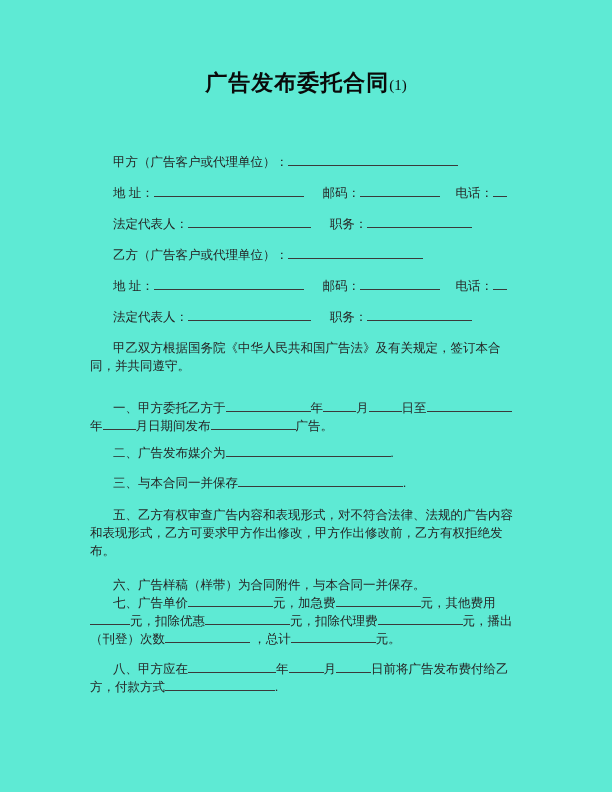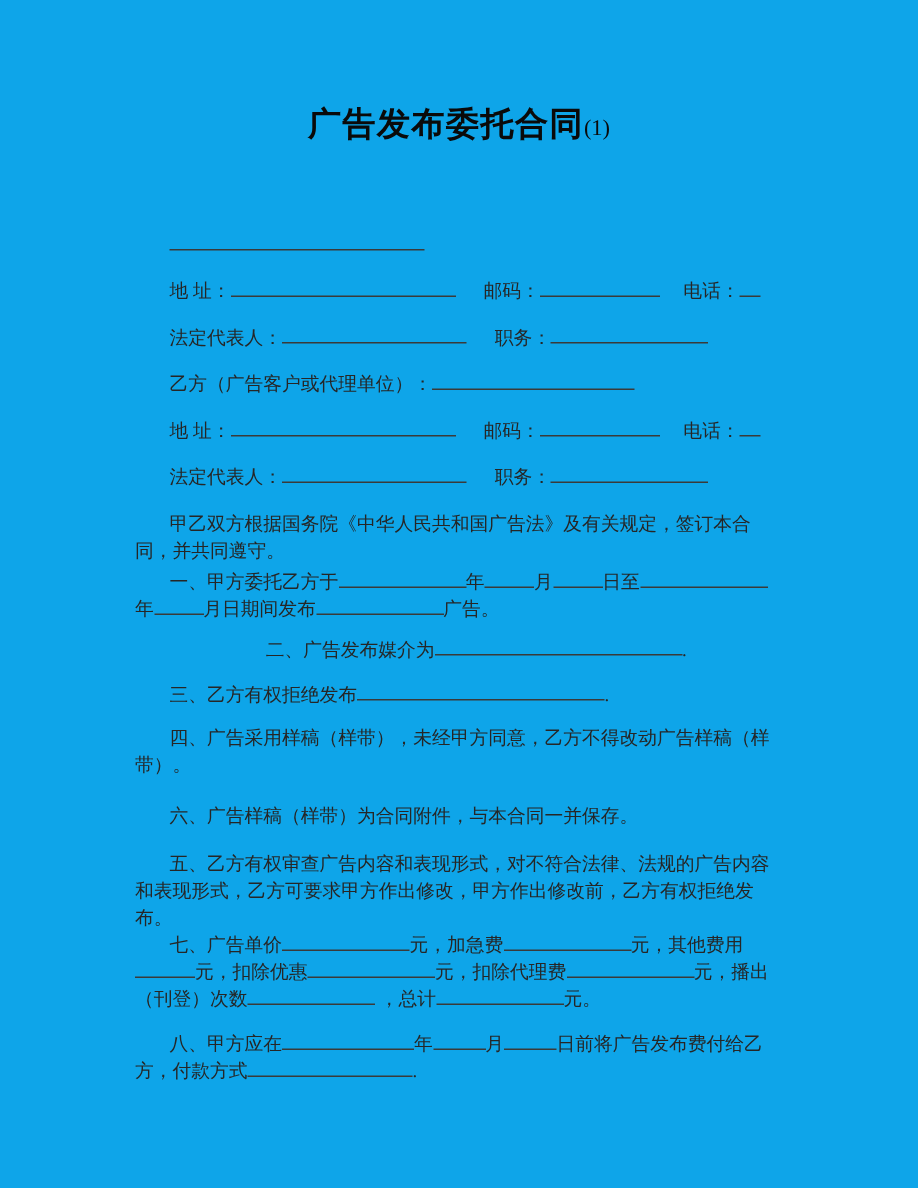"广告发布委托合同(1)" .page { background: #0ea5e9 -> #5eead4 }
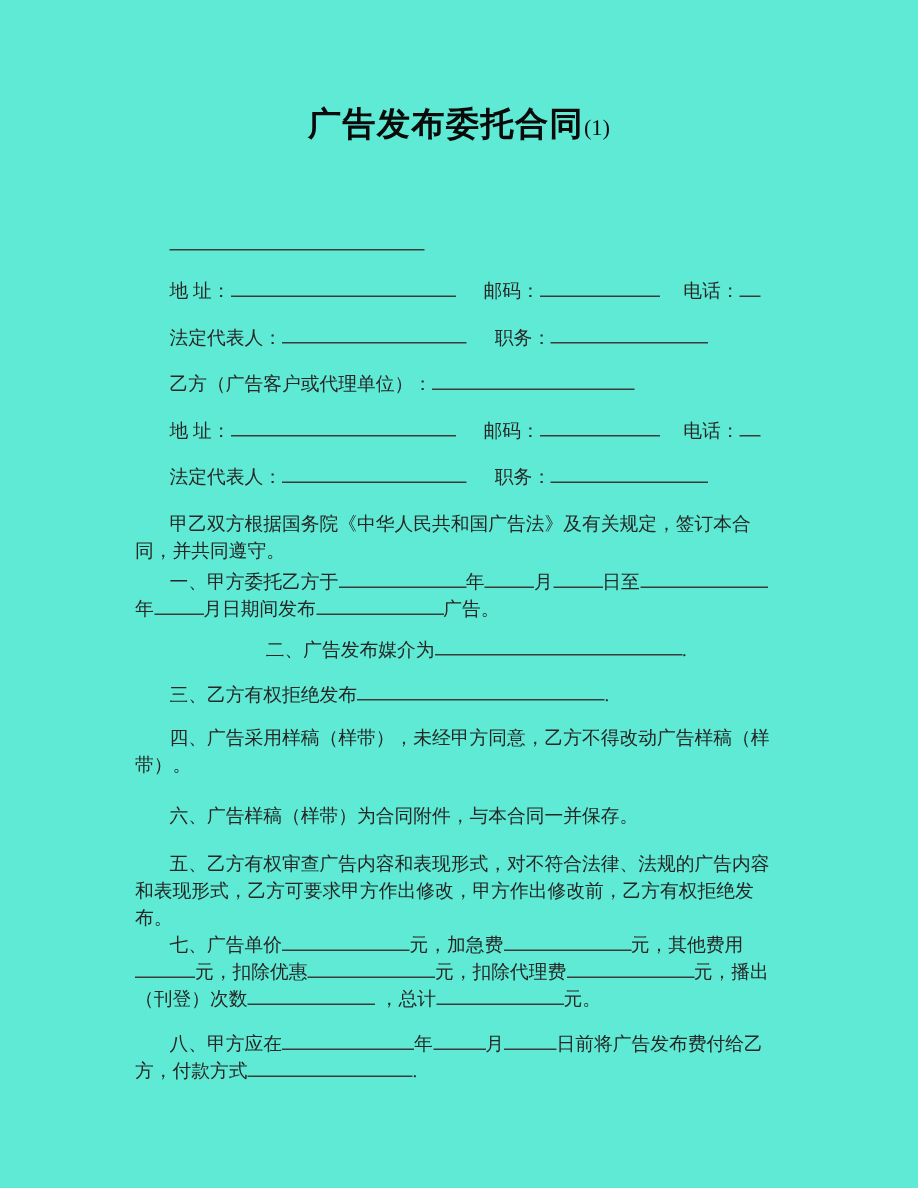"甲方（广告客户或代理单位）：" span { html: none -> <span>甲方（广告客户或代理单位）：</span> }
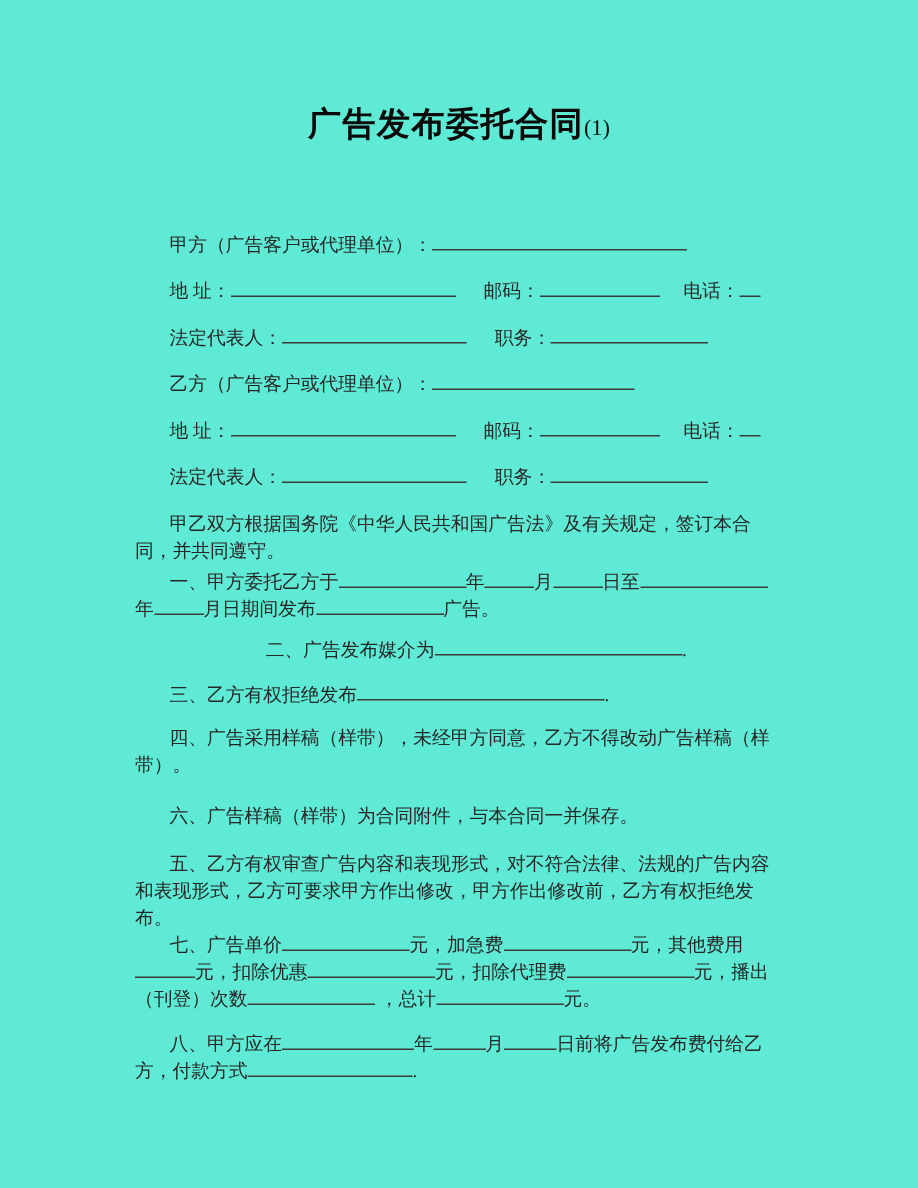"一、甲方委托乙方于 年 月 日至年 月日期间发布" #blk-item-1 { margin-top: 3px -> 24px }
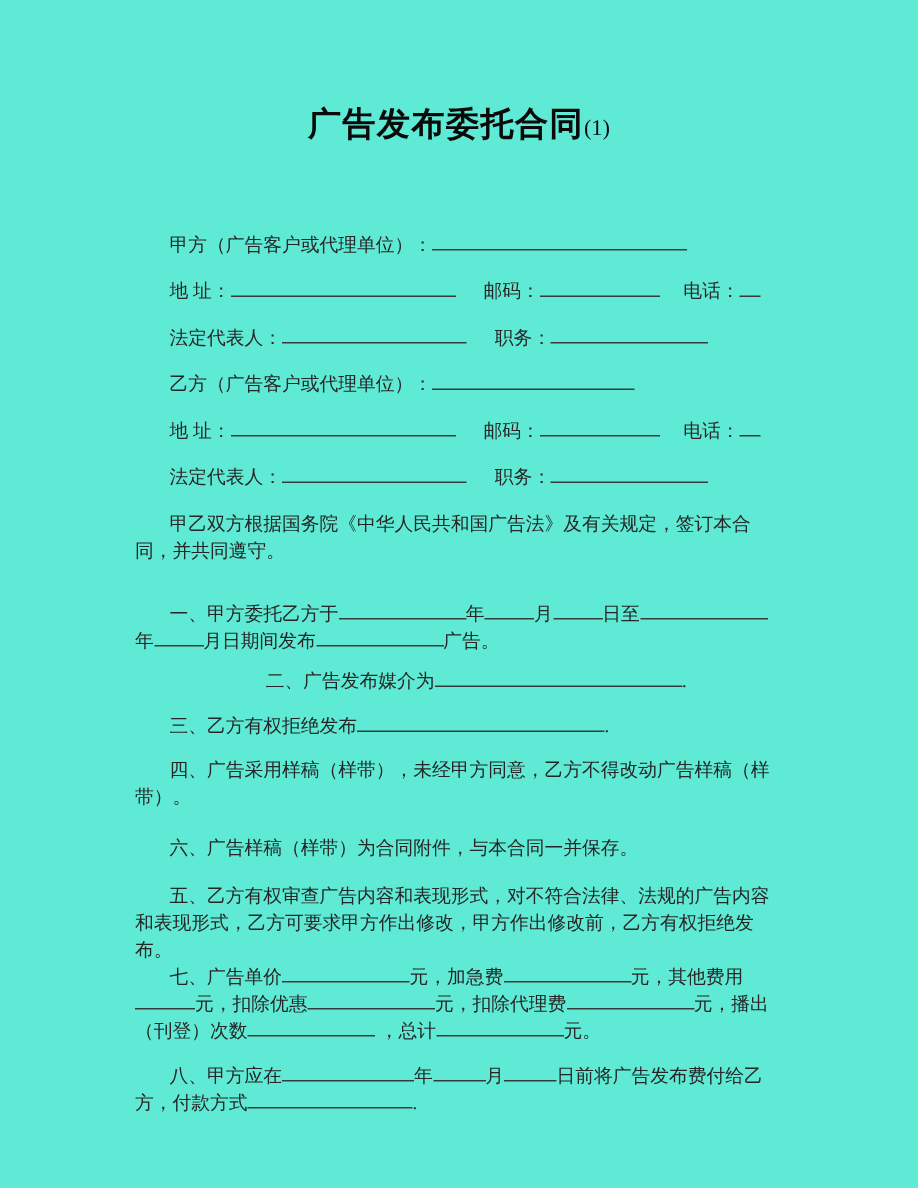"二、广告发布媒介为 ." #blk-item-2 { text-align: center -> none }
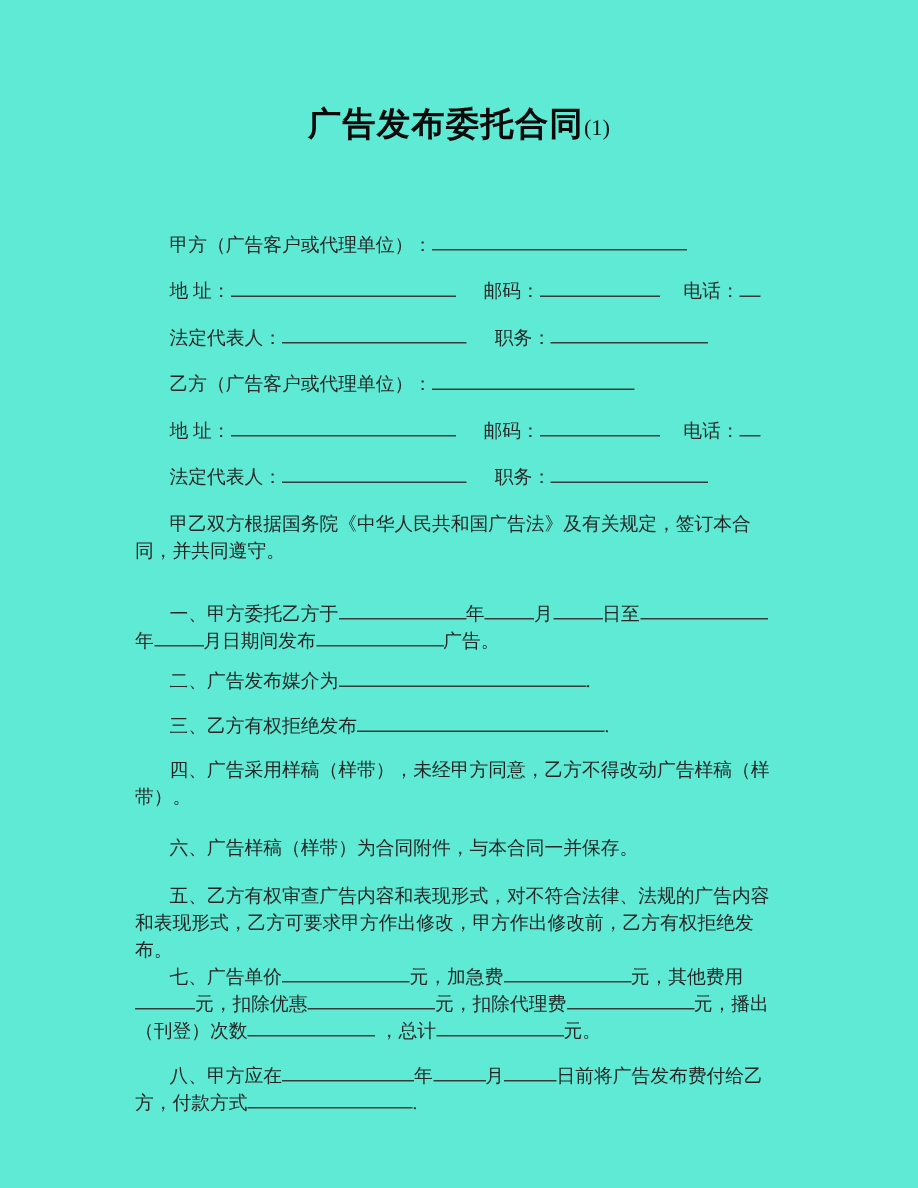"三、乙方有权拒绝发布" span { text: 乙方有权拒绝发布 -> 与本合同一并保存 }
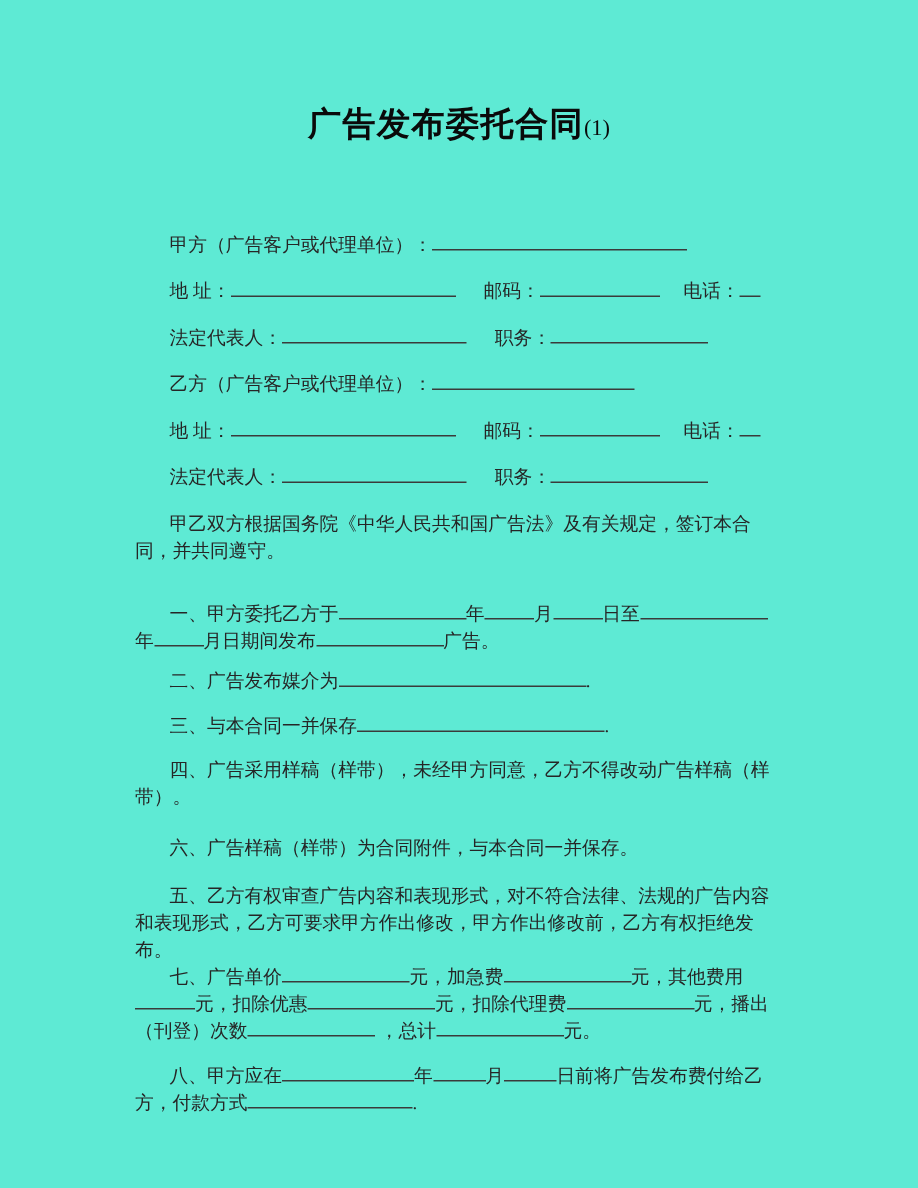"四、广告采用样稿（样带），未经甲方同意，乙方不得改动广告样稿（样带）。" div.para { html: <div><span>四、广告采用样稿（样带），未经甲方同意，乙方不得改动广告样稿（样带）。</span></div> -> none }
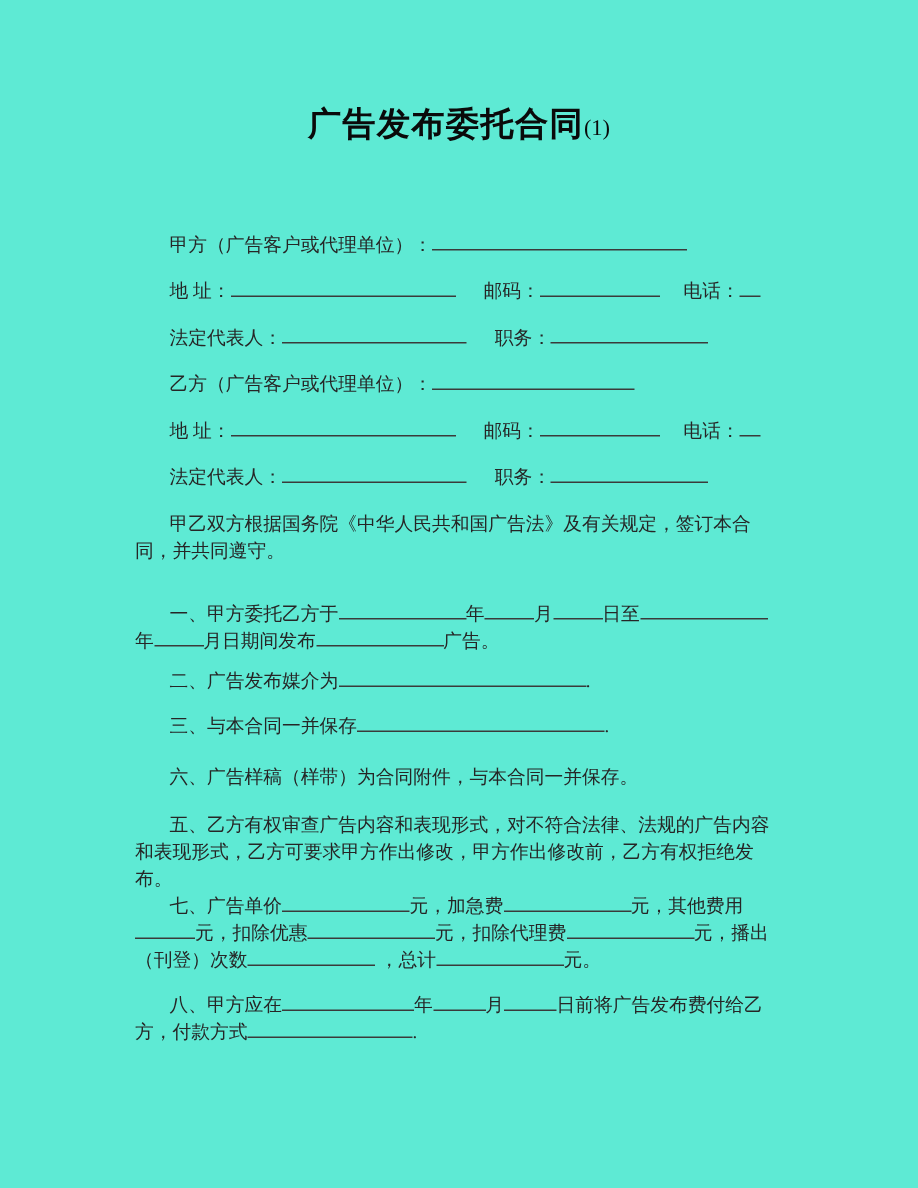"六、广告样稿（样带）为合同附件，与本合同一并保存。" div.para { order: before "五、乙方有权审查广告内容和表现形式，对不符合法律、法规的广告内容和表现形式，乙方" -> after "五、乙方有权审查广告内容和表现形式，对不符合法律、法规的广告内容和表现形式，乙方" }
